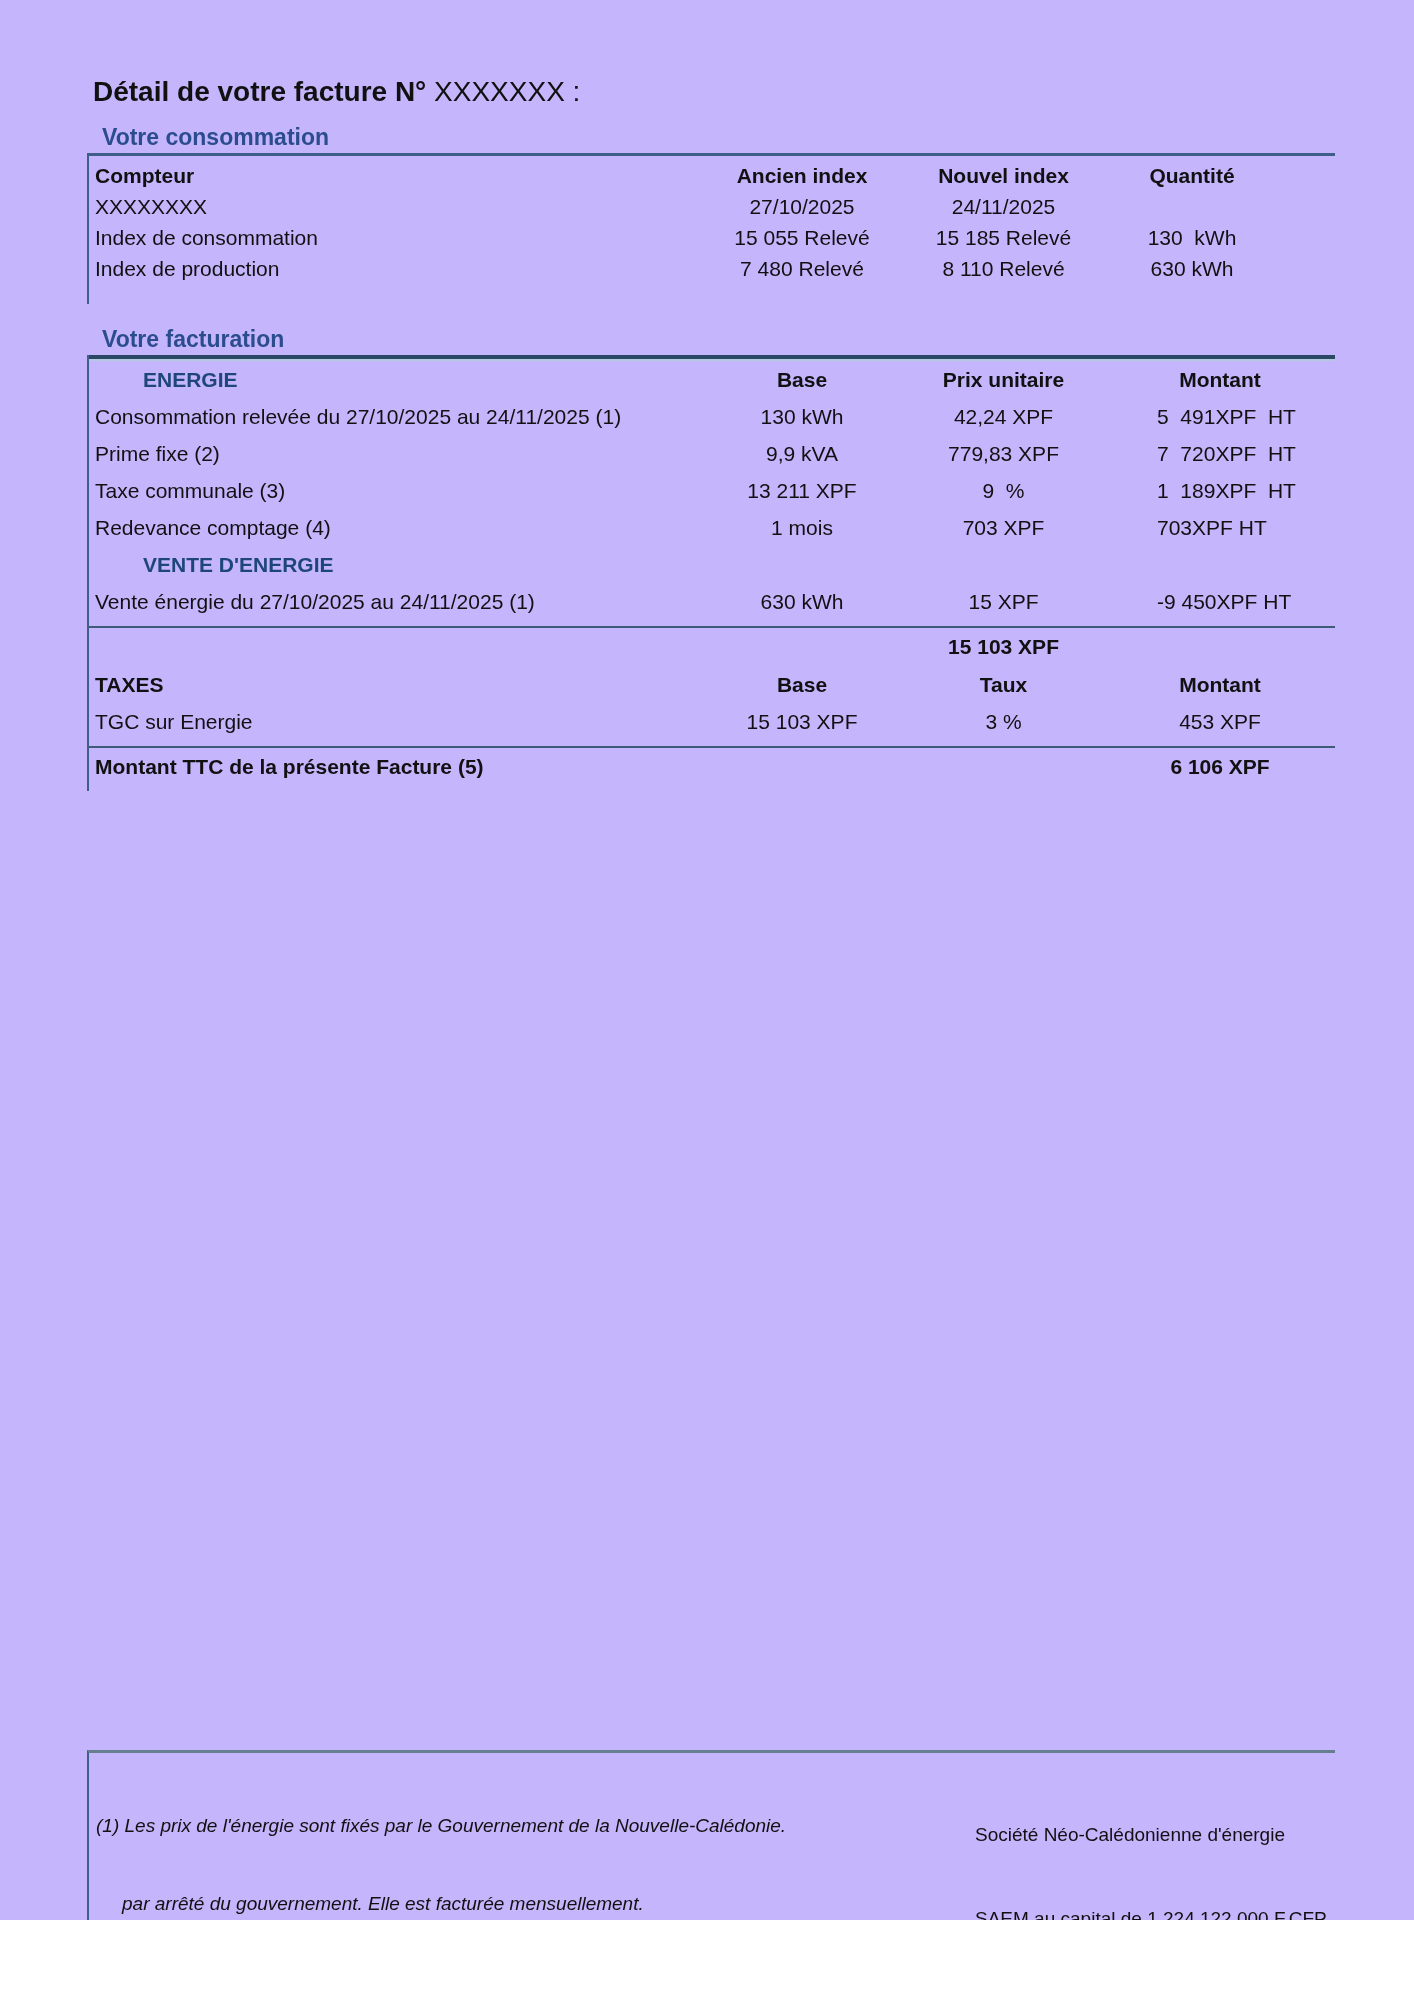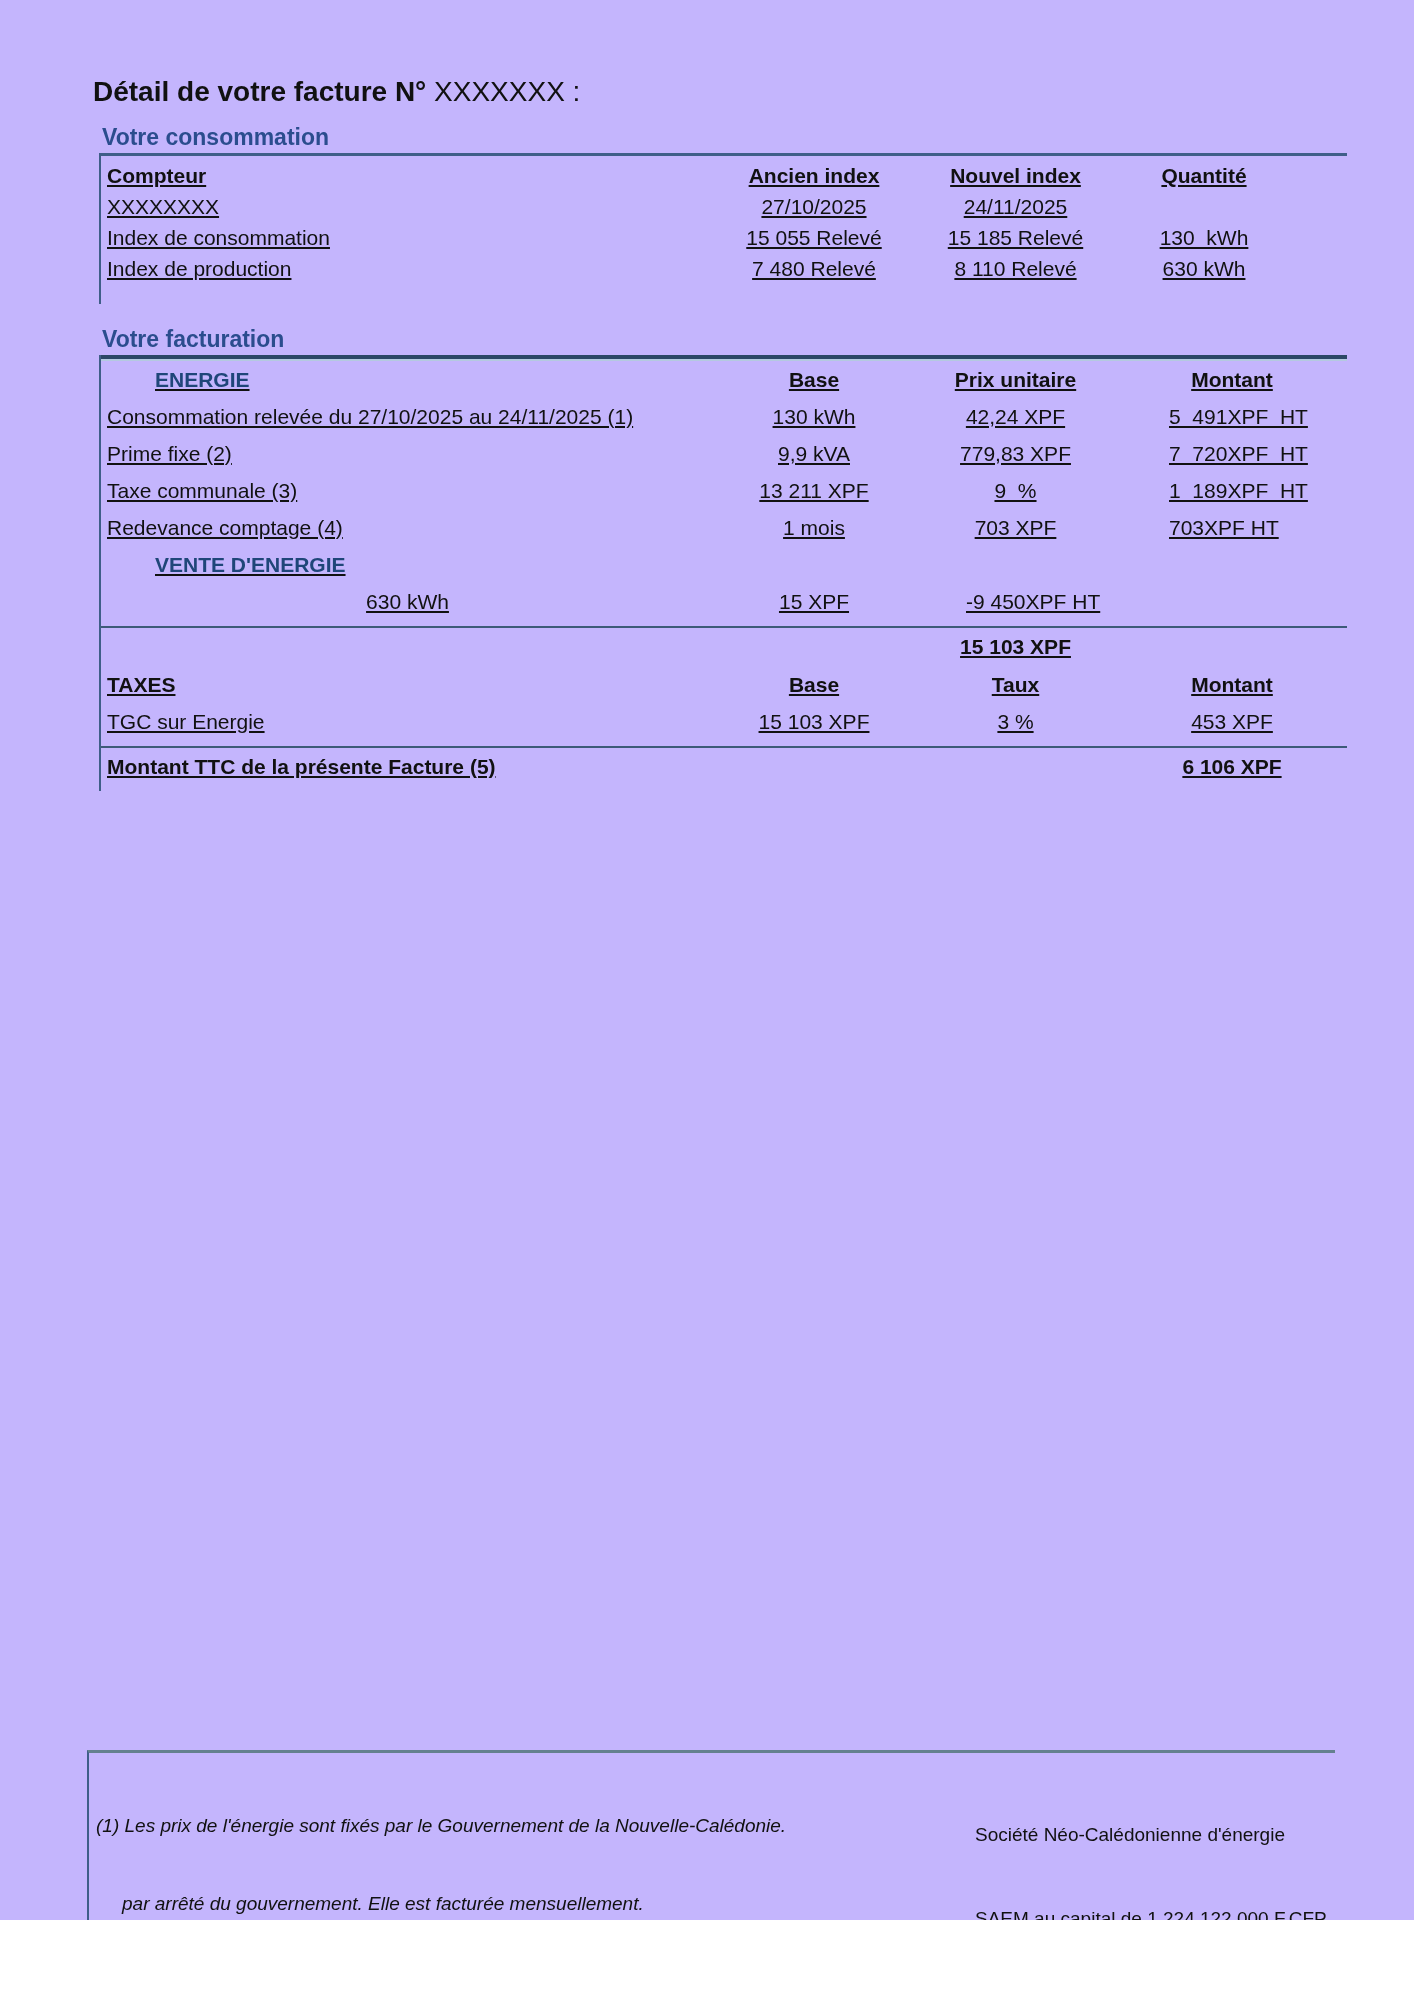"Compteur" .tbl { left: 99px -> 87px; text-decoration: underline -> none }
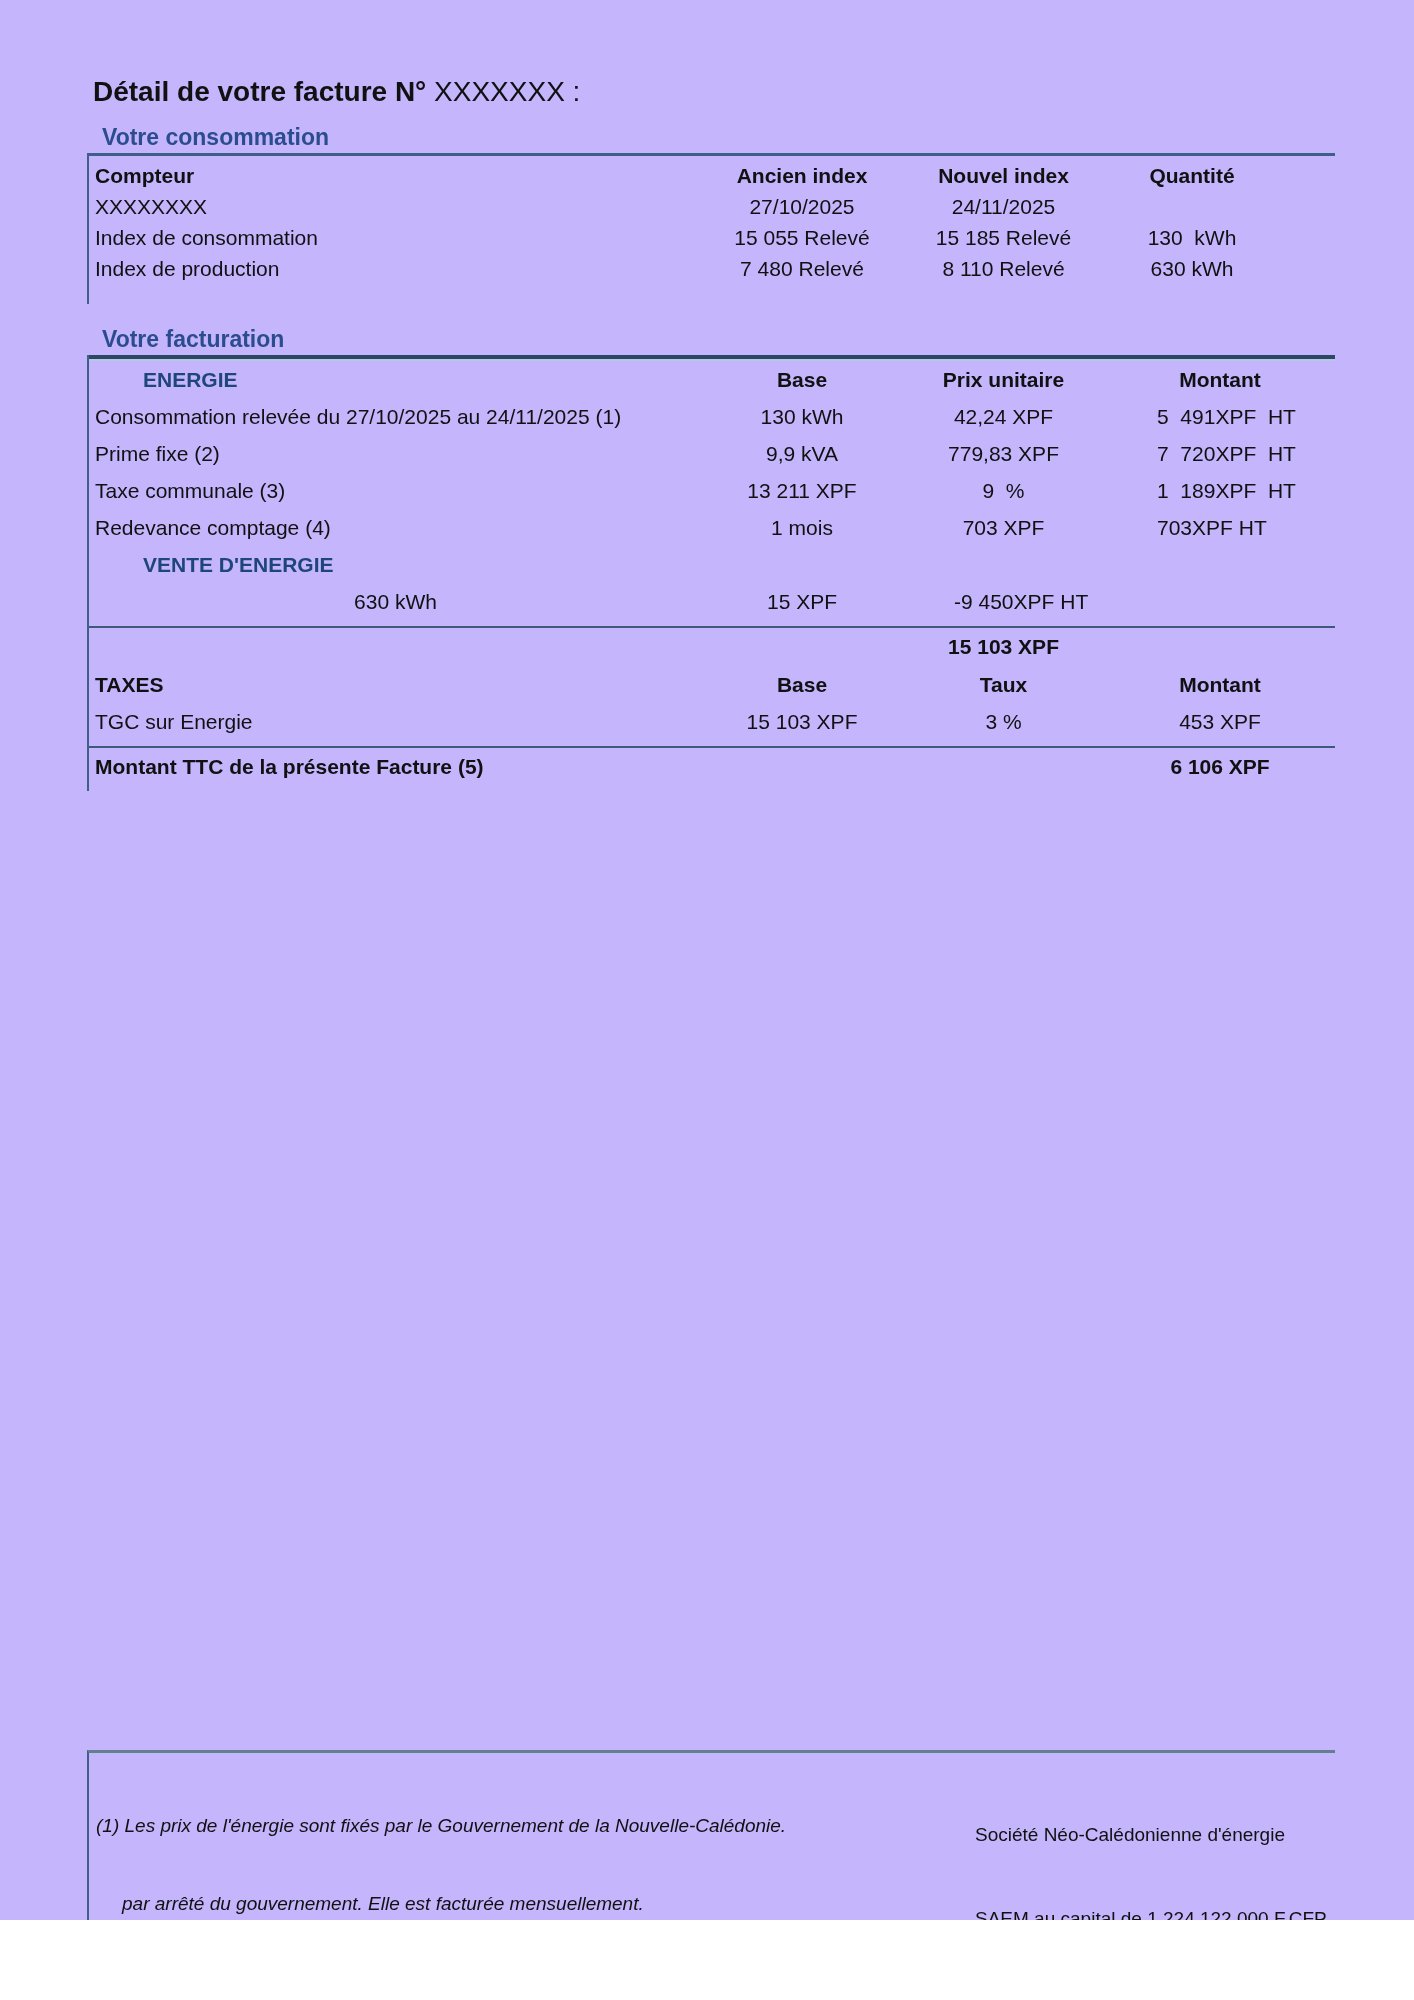"Vente énergie du 27/10/2025 au" div.c { html: none -> <div>Vente énergie du 27/10/2025 au 24/11/2025 (1)</div> }
